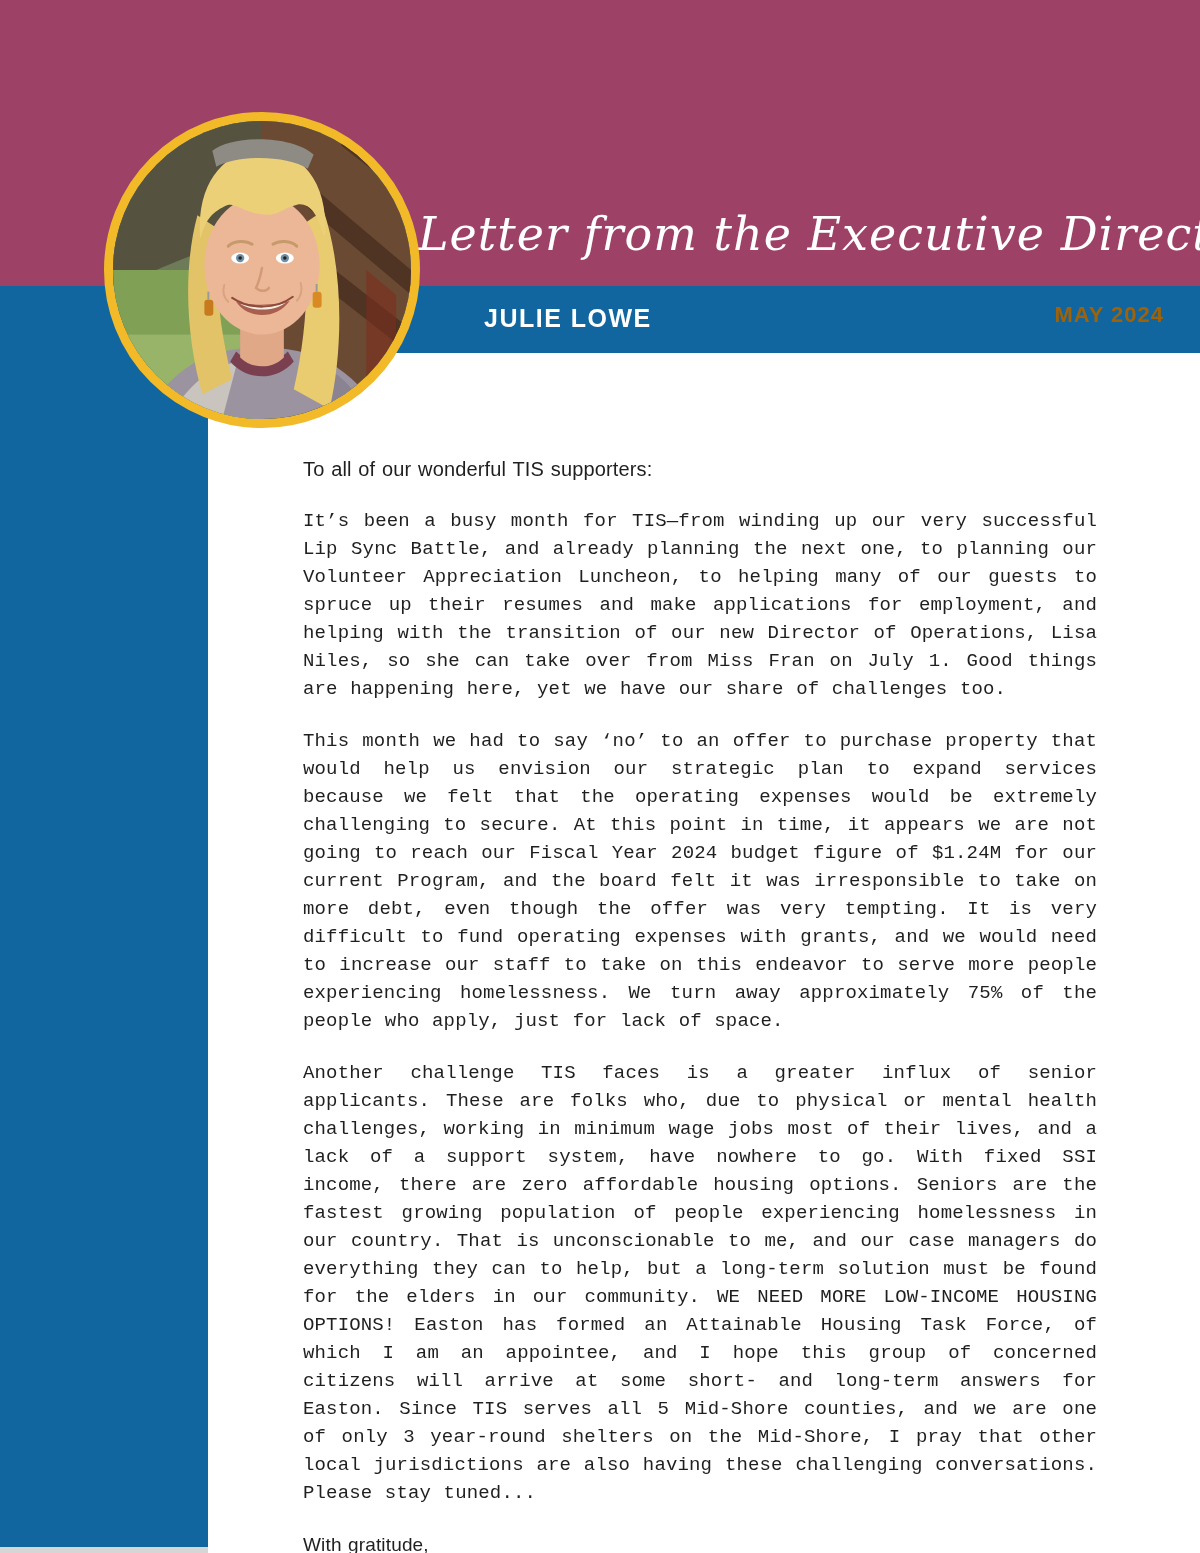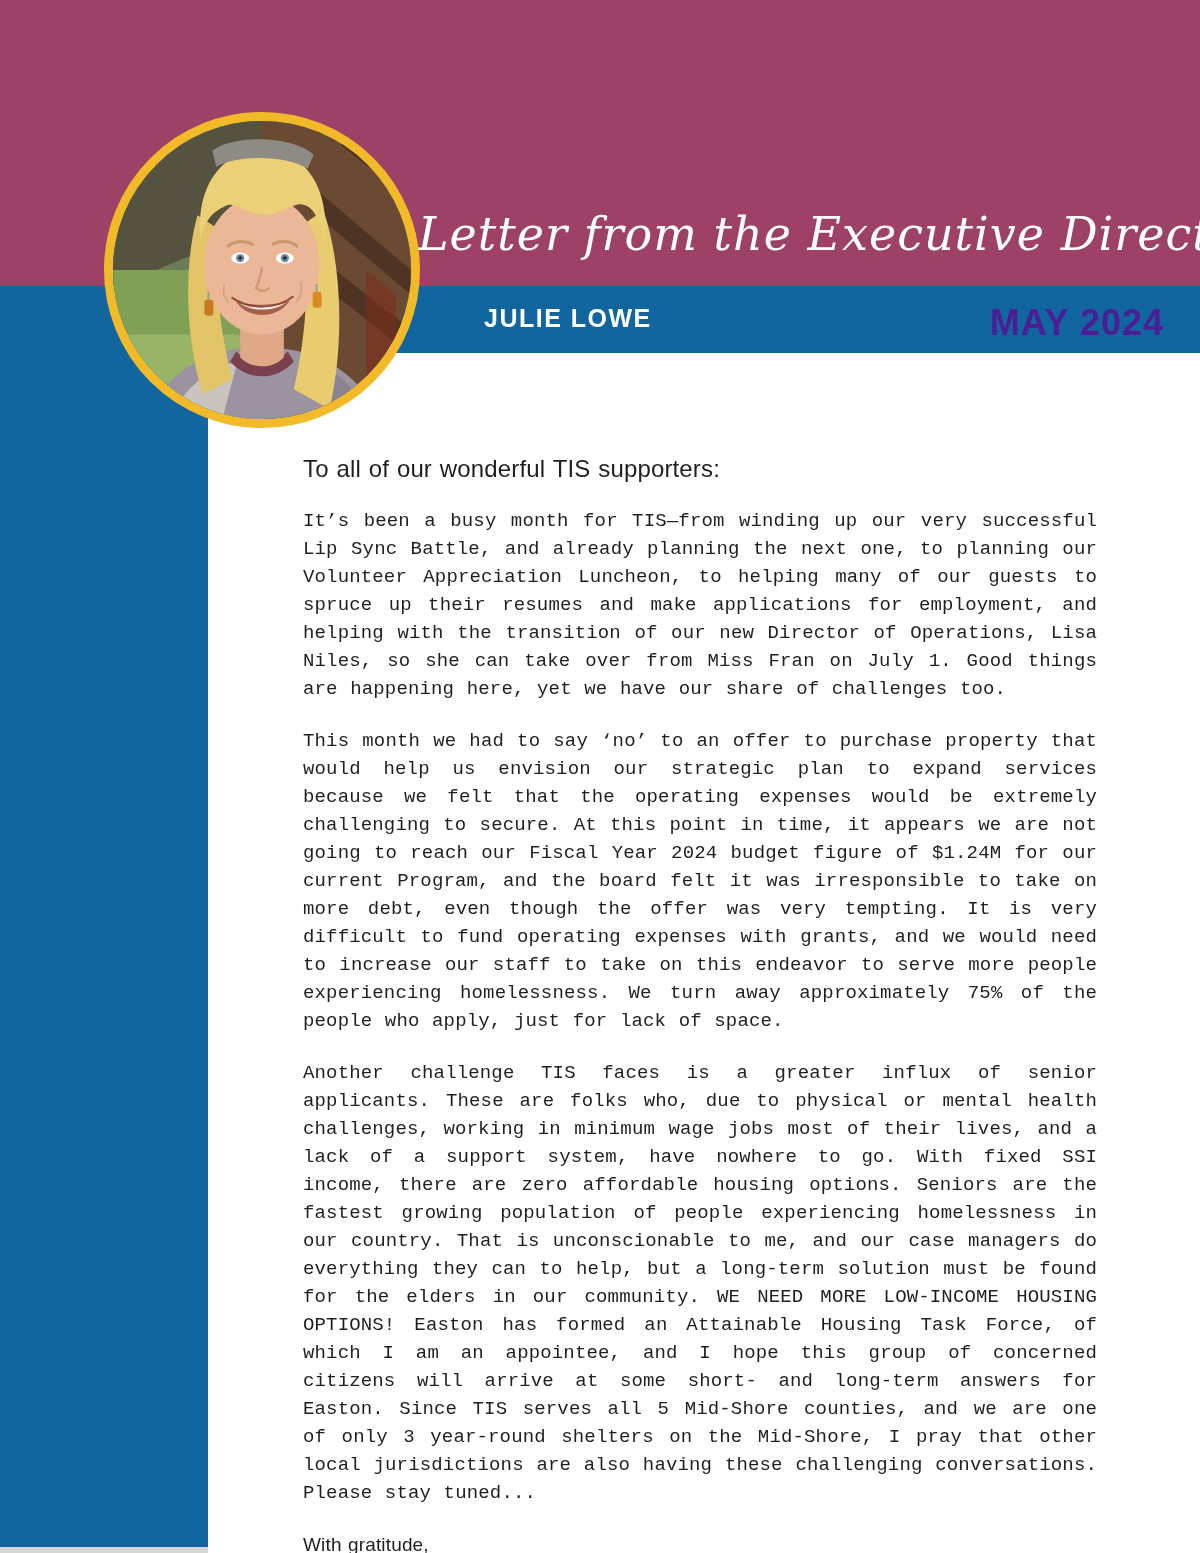"MAY 2024" .issue-date { color: #4c1d95 -> #a16207; font-size: 36px -> 22px }
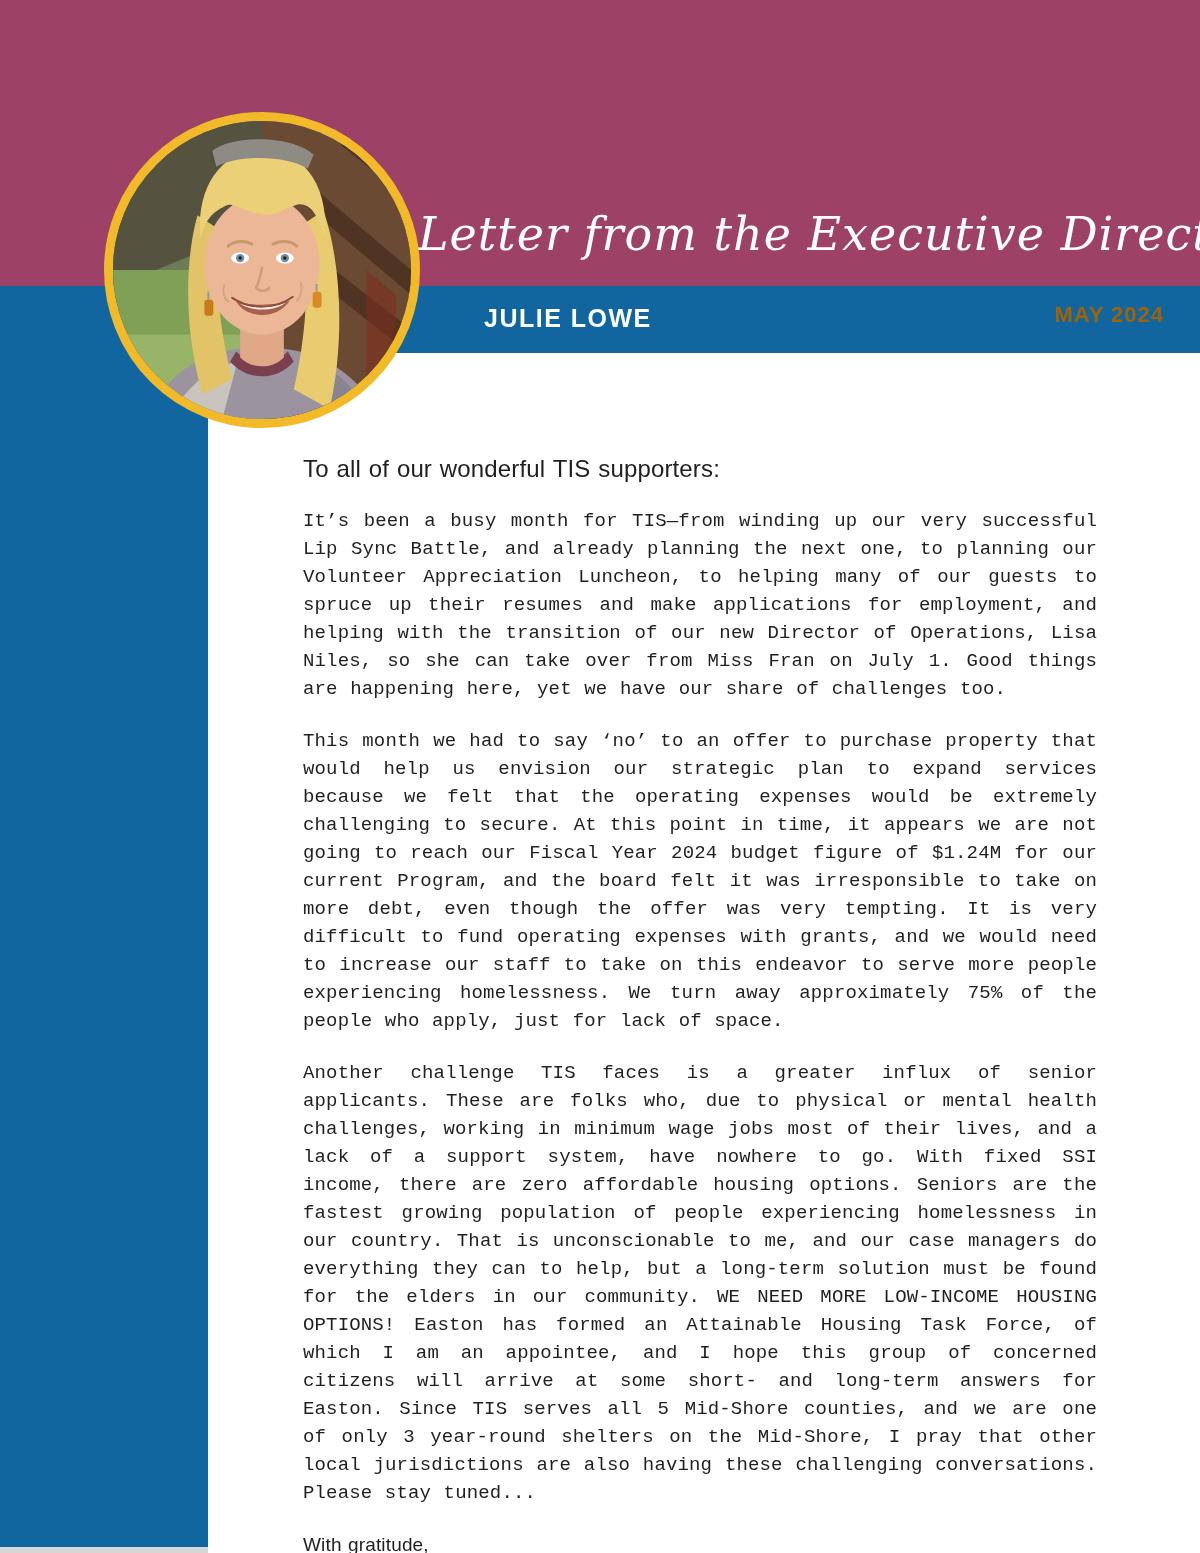"To all of our wonderful" .salutation { font-size: 24px -> 20px }
